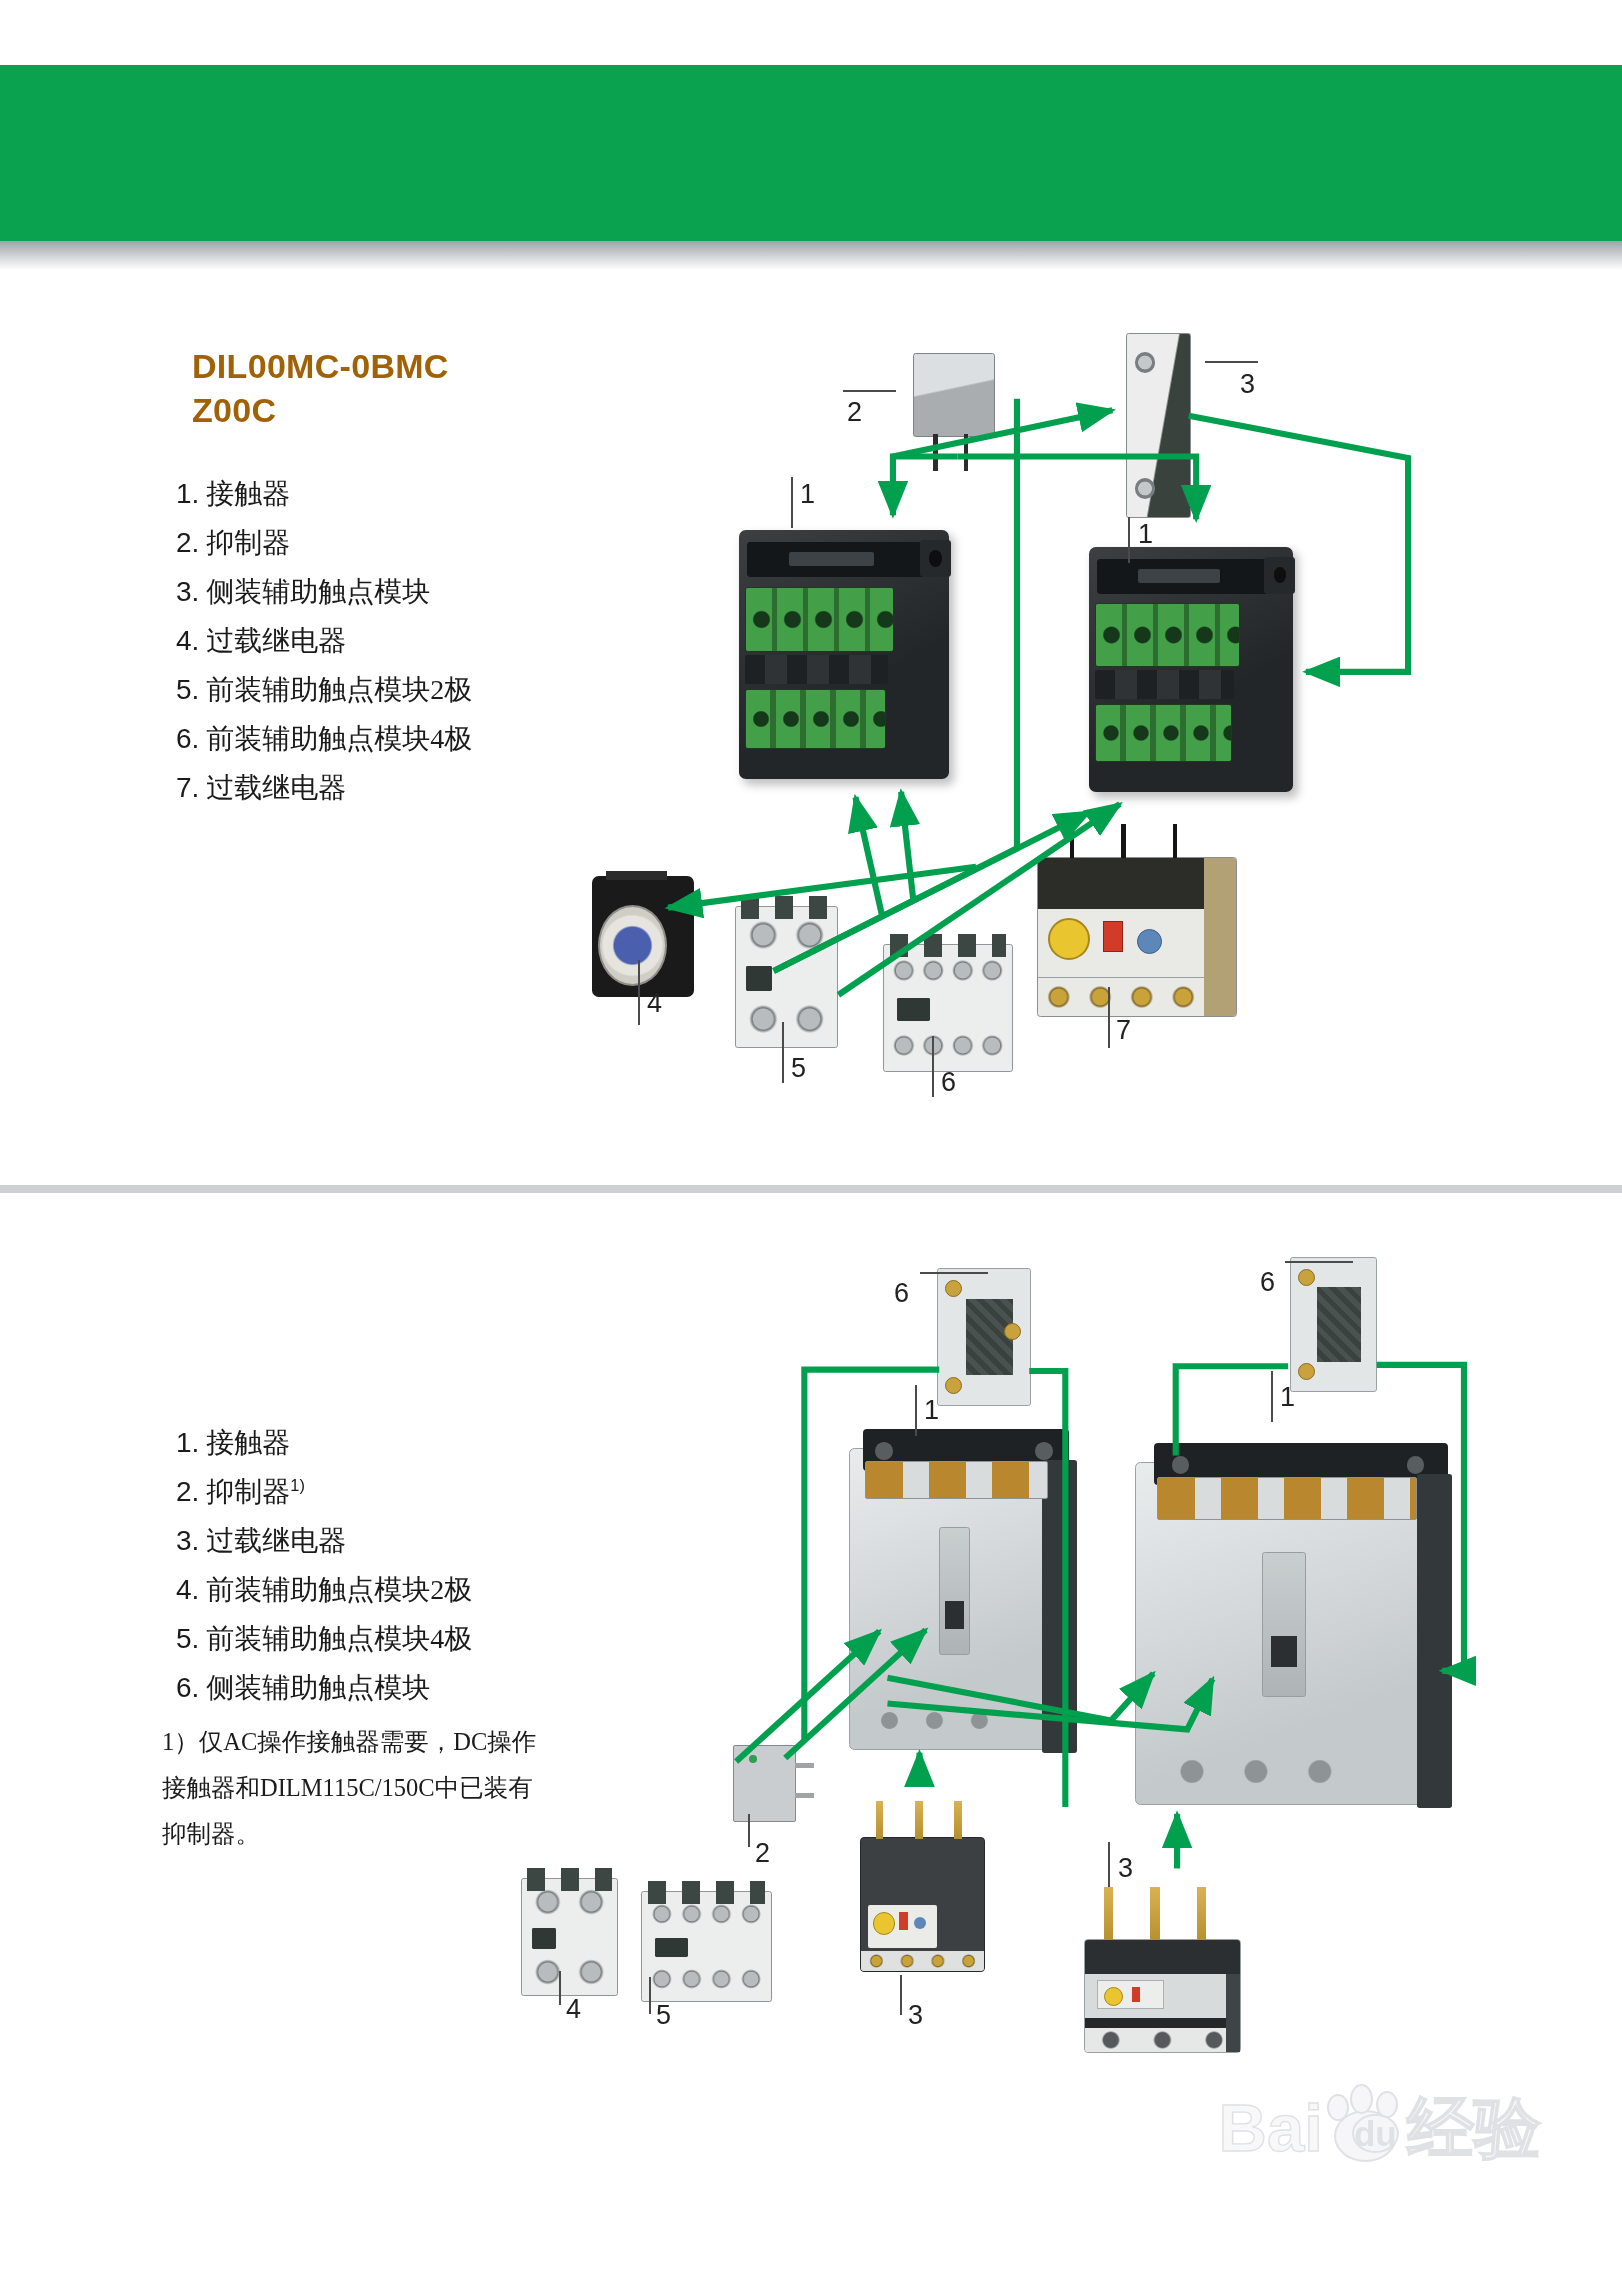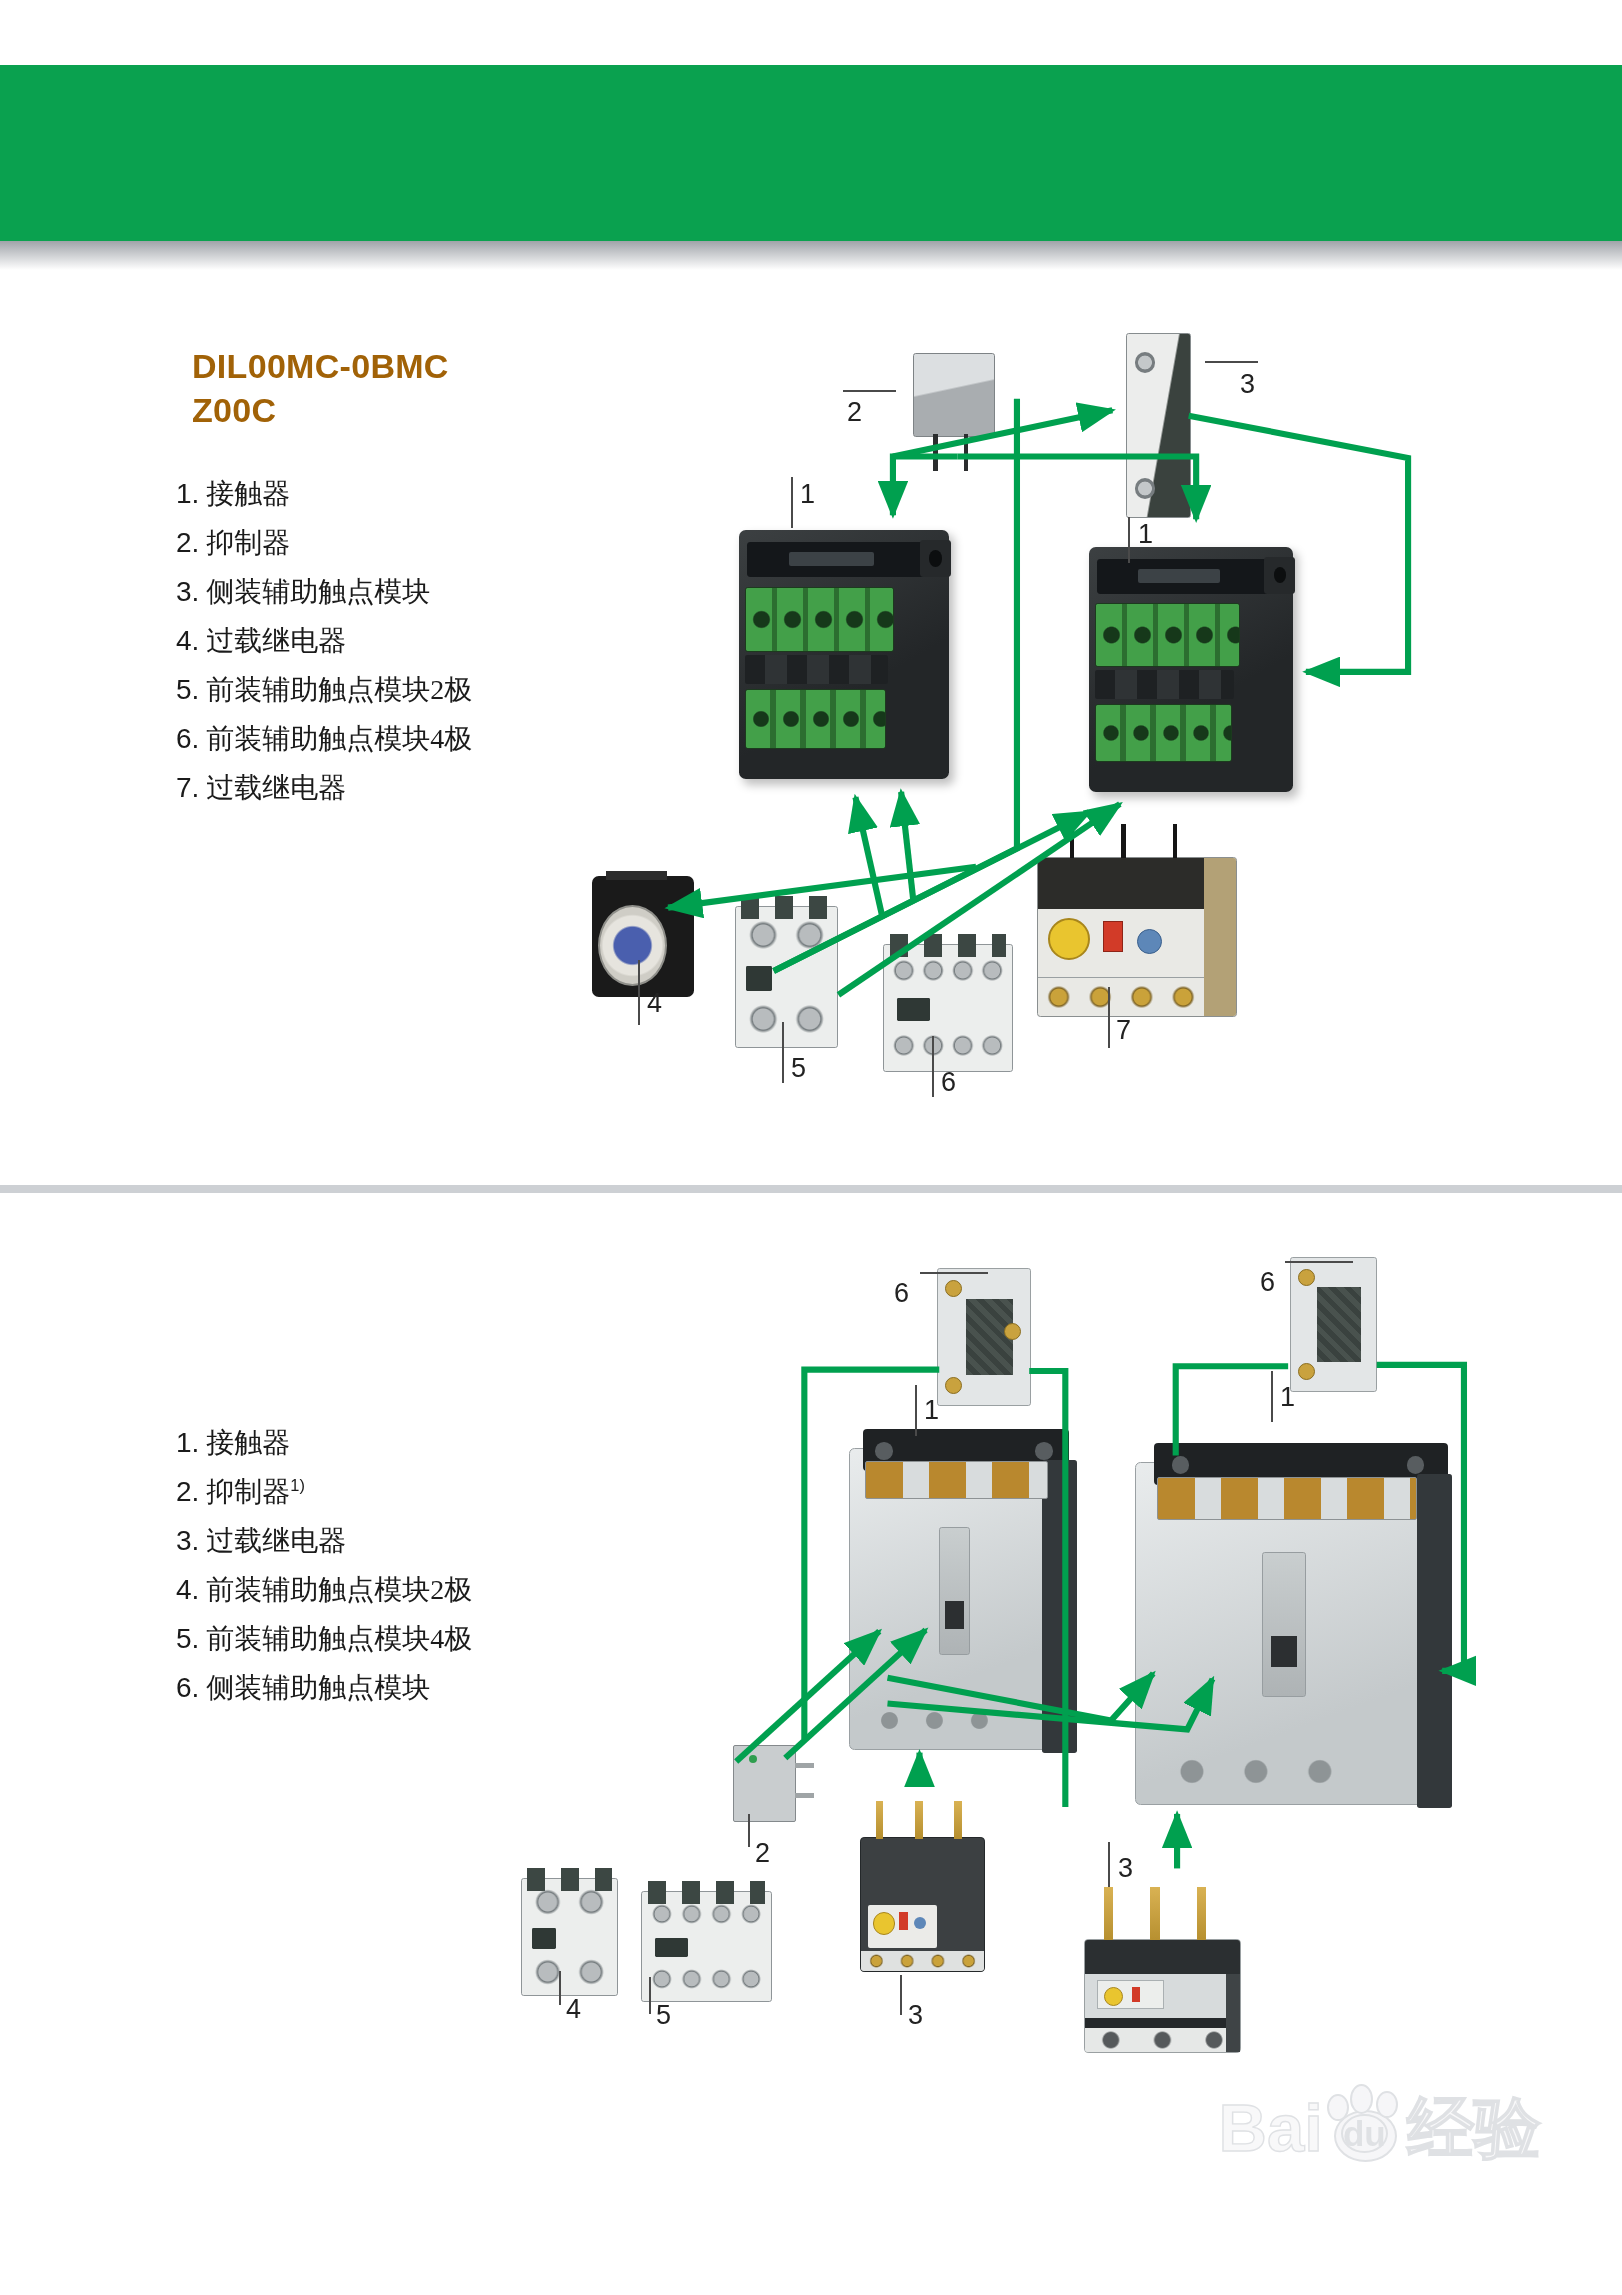"1）仅AC操作接触器需要，DC操作" div.footnote { html: none -> <div> <div>1）仅AC操作接触器需要，DC操作</div> <div>接触器和DILM115C/150C中已装有</div> <div>抑制器。</div> </div> }
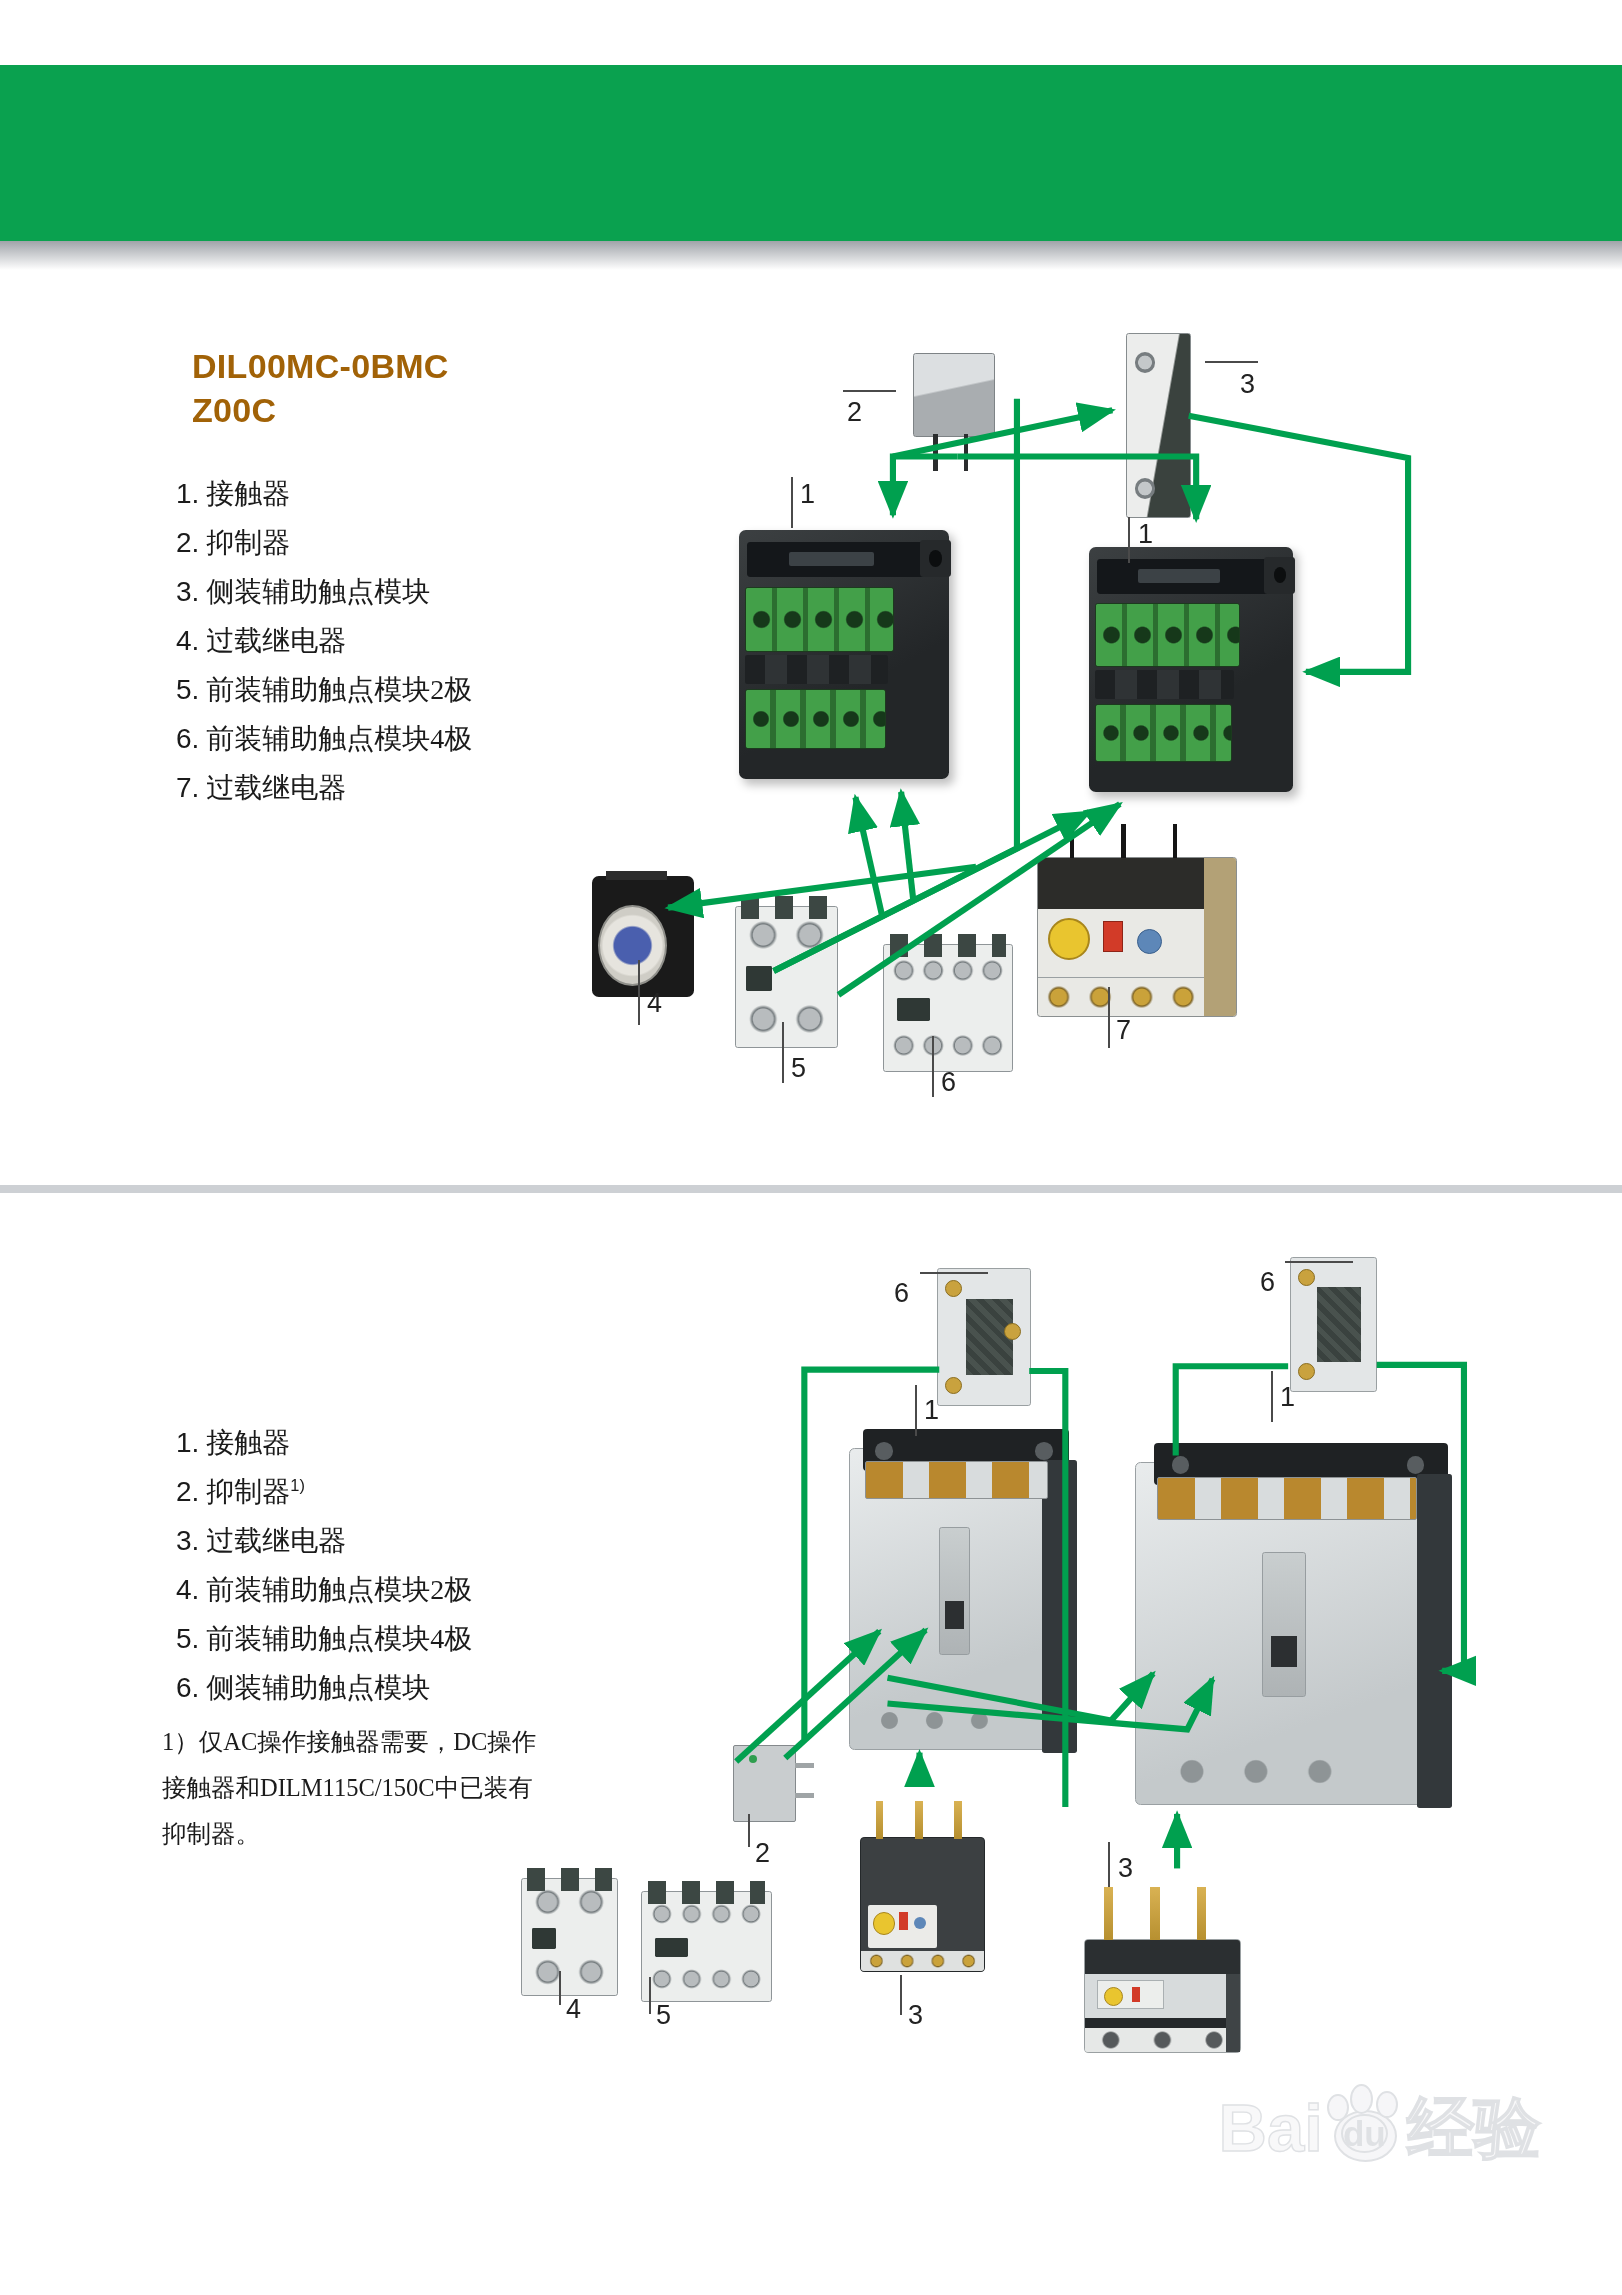"du" .wm-du { left: 14px -> 25px }
